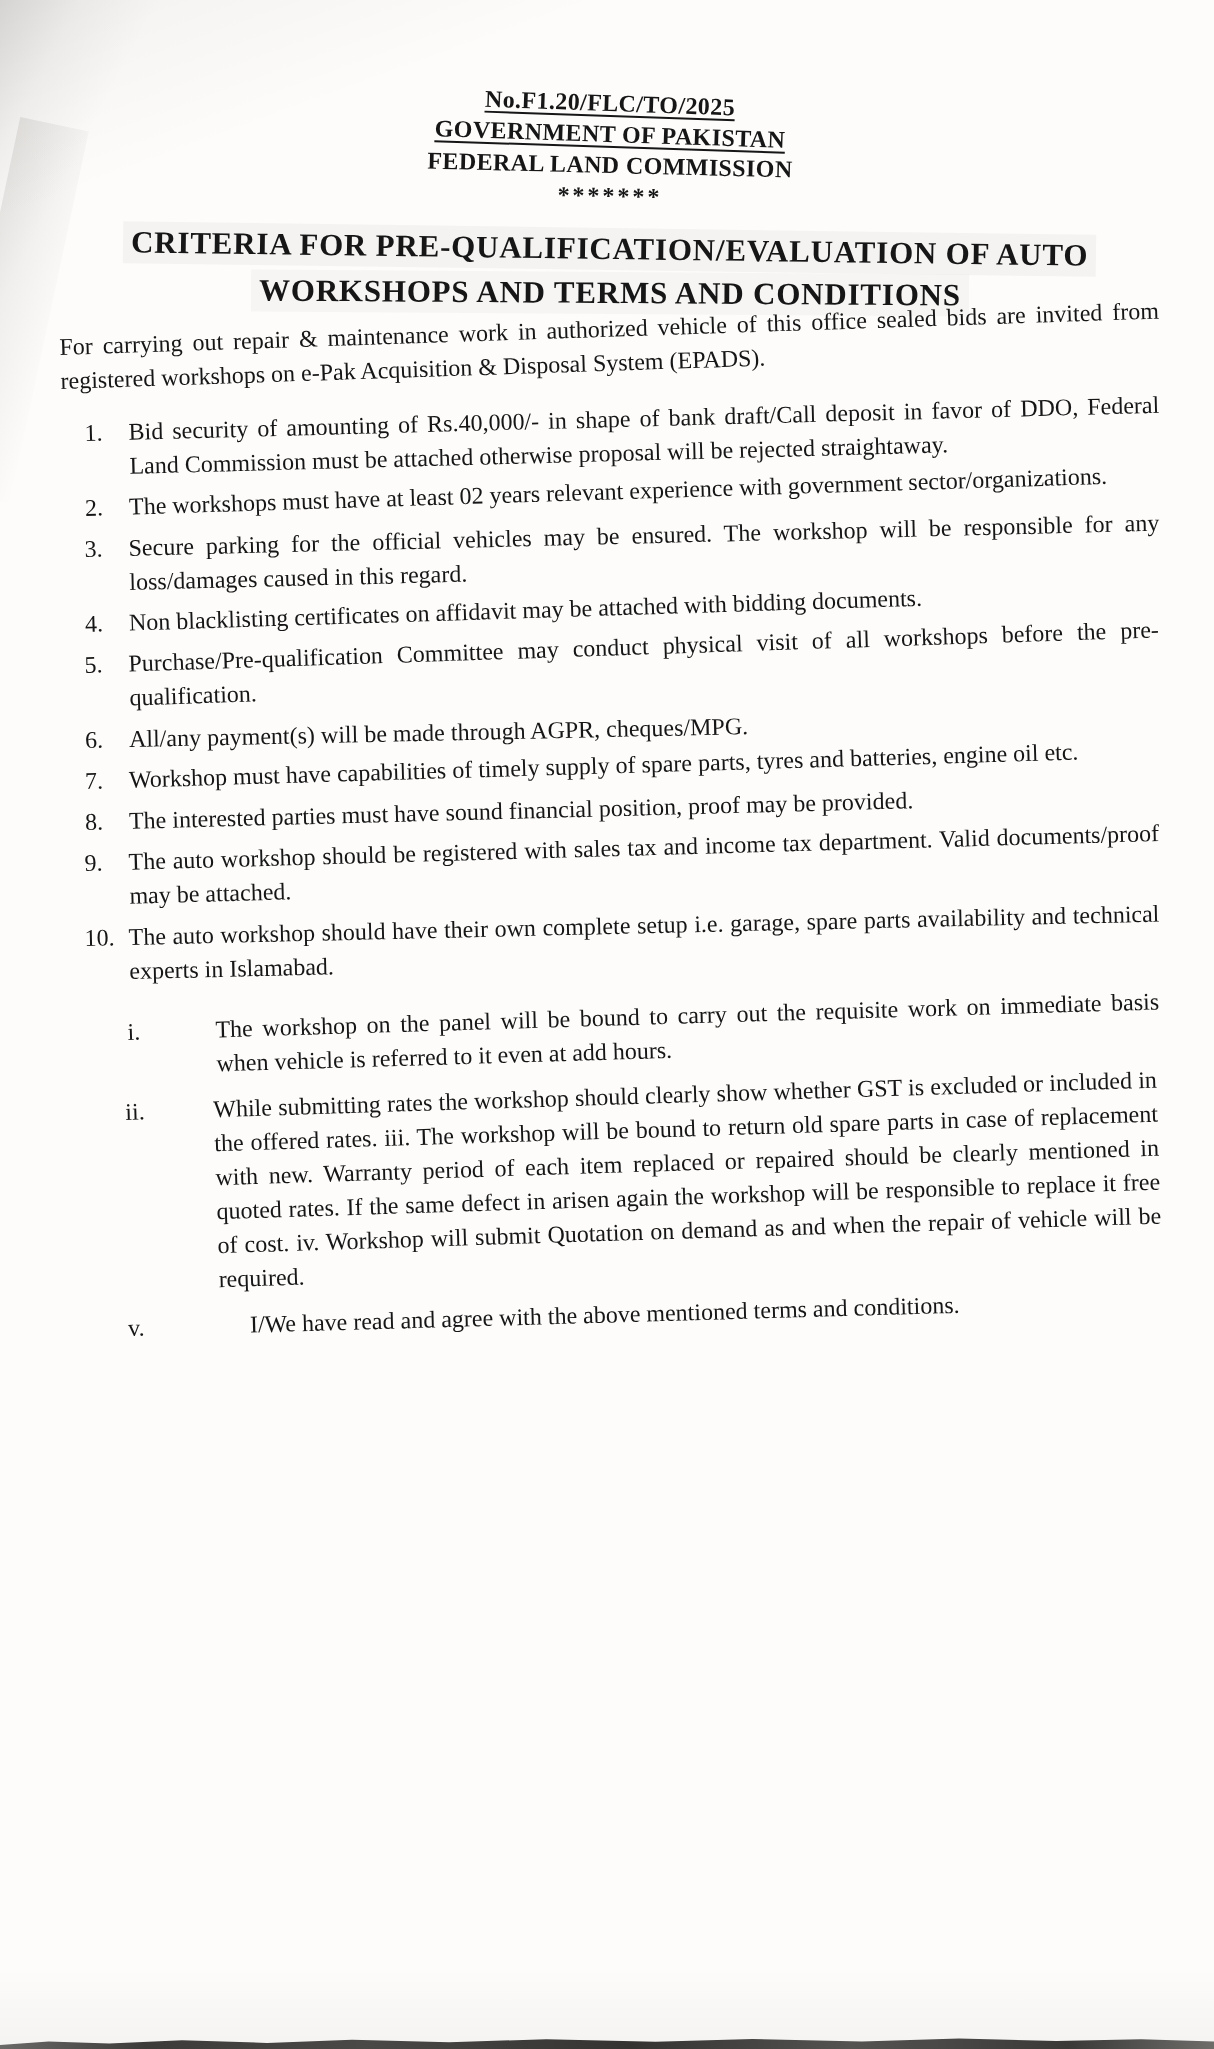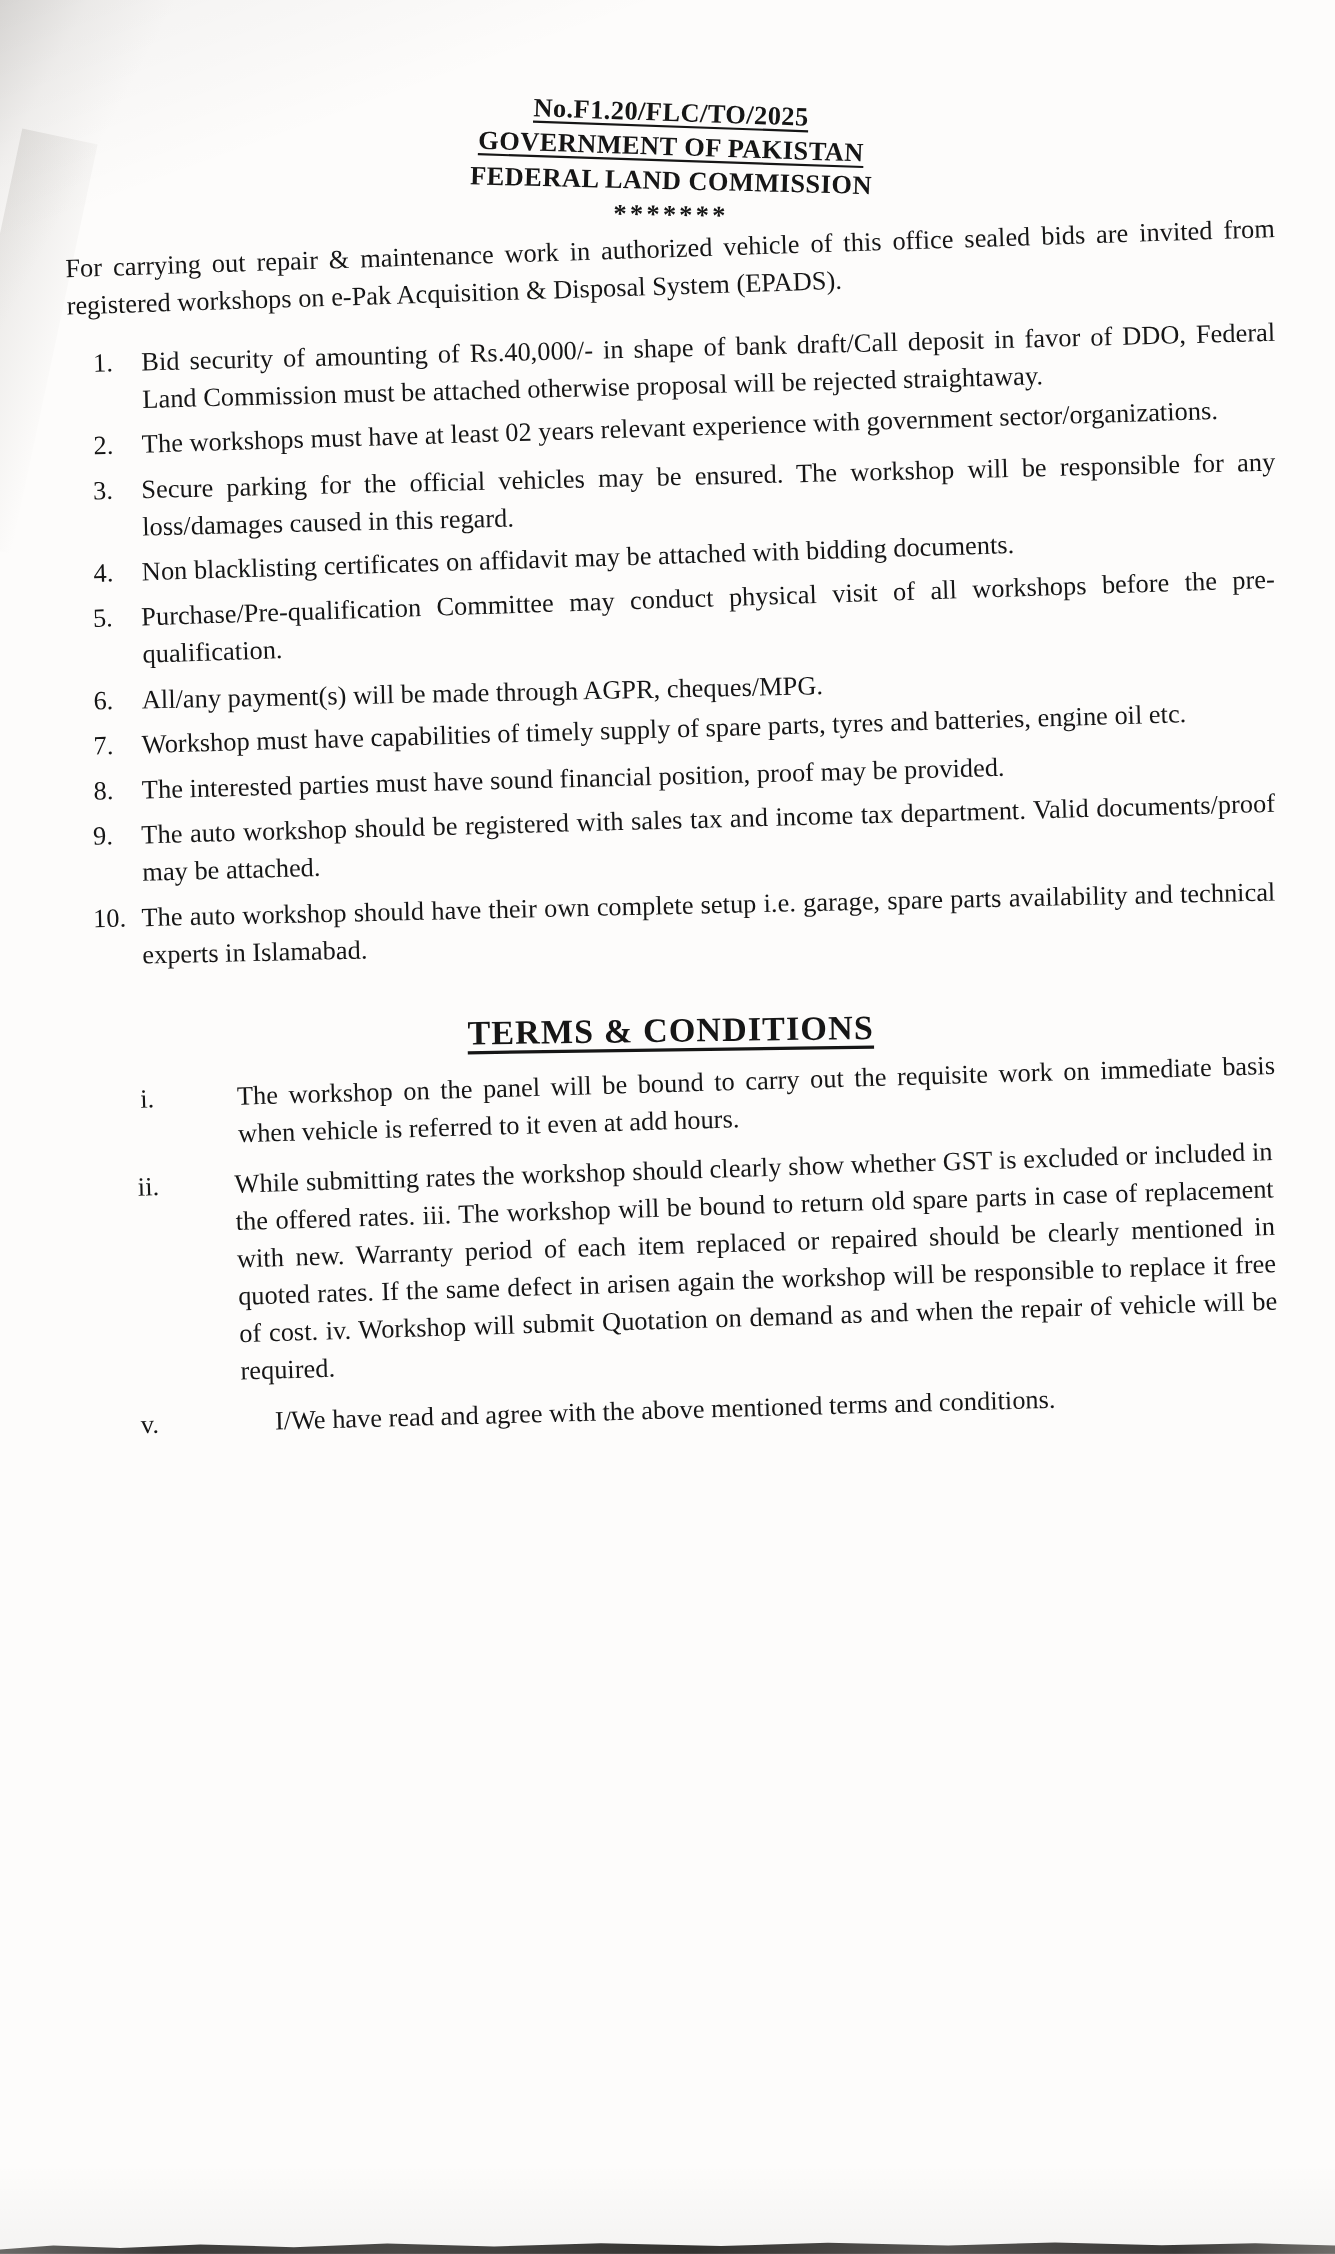"CRITERIA FOR" div.title { html: none -> <div> <span>CRITERIA FOR PRE-QUALIFICATION/EVALUATION OF AUTO</span><br> <span>WORKSHOPS AND TERMS AND CONDITIONS</span> </div> }
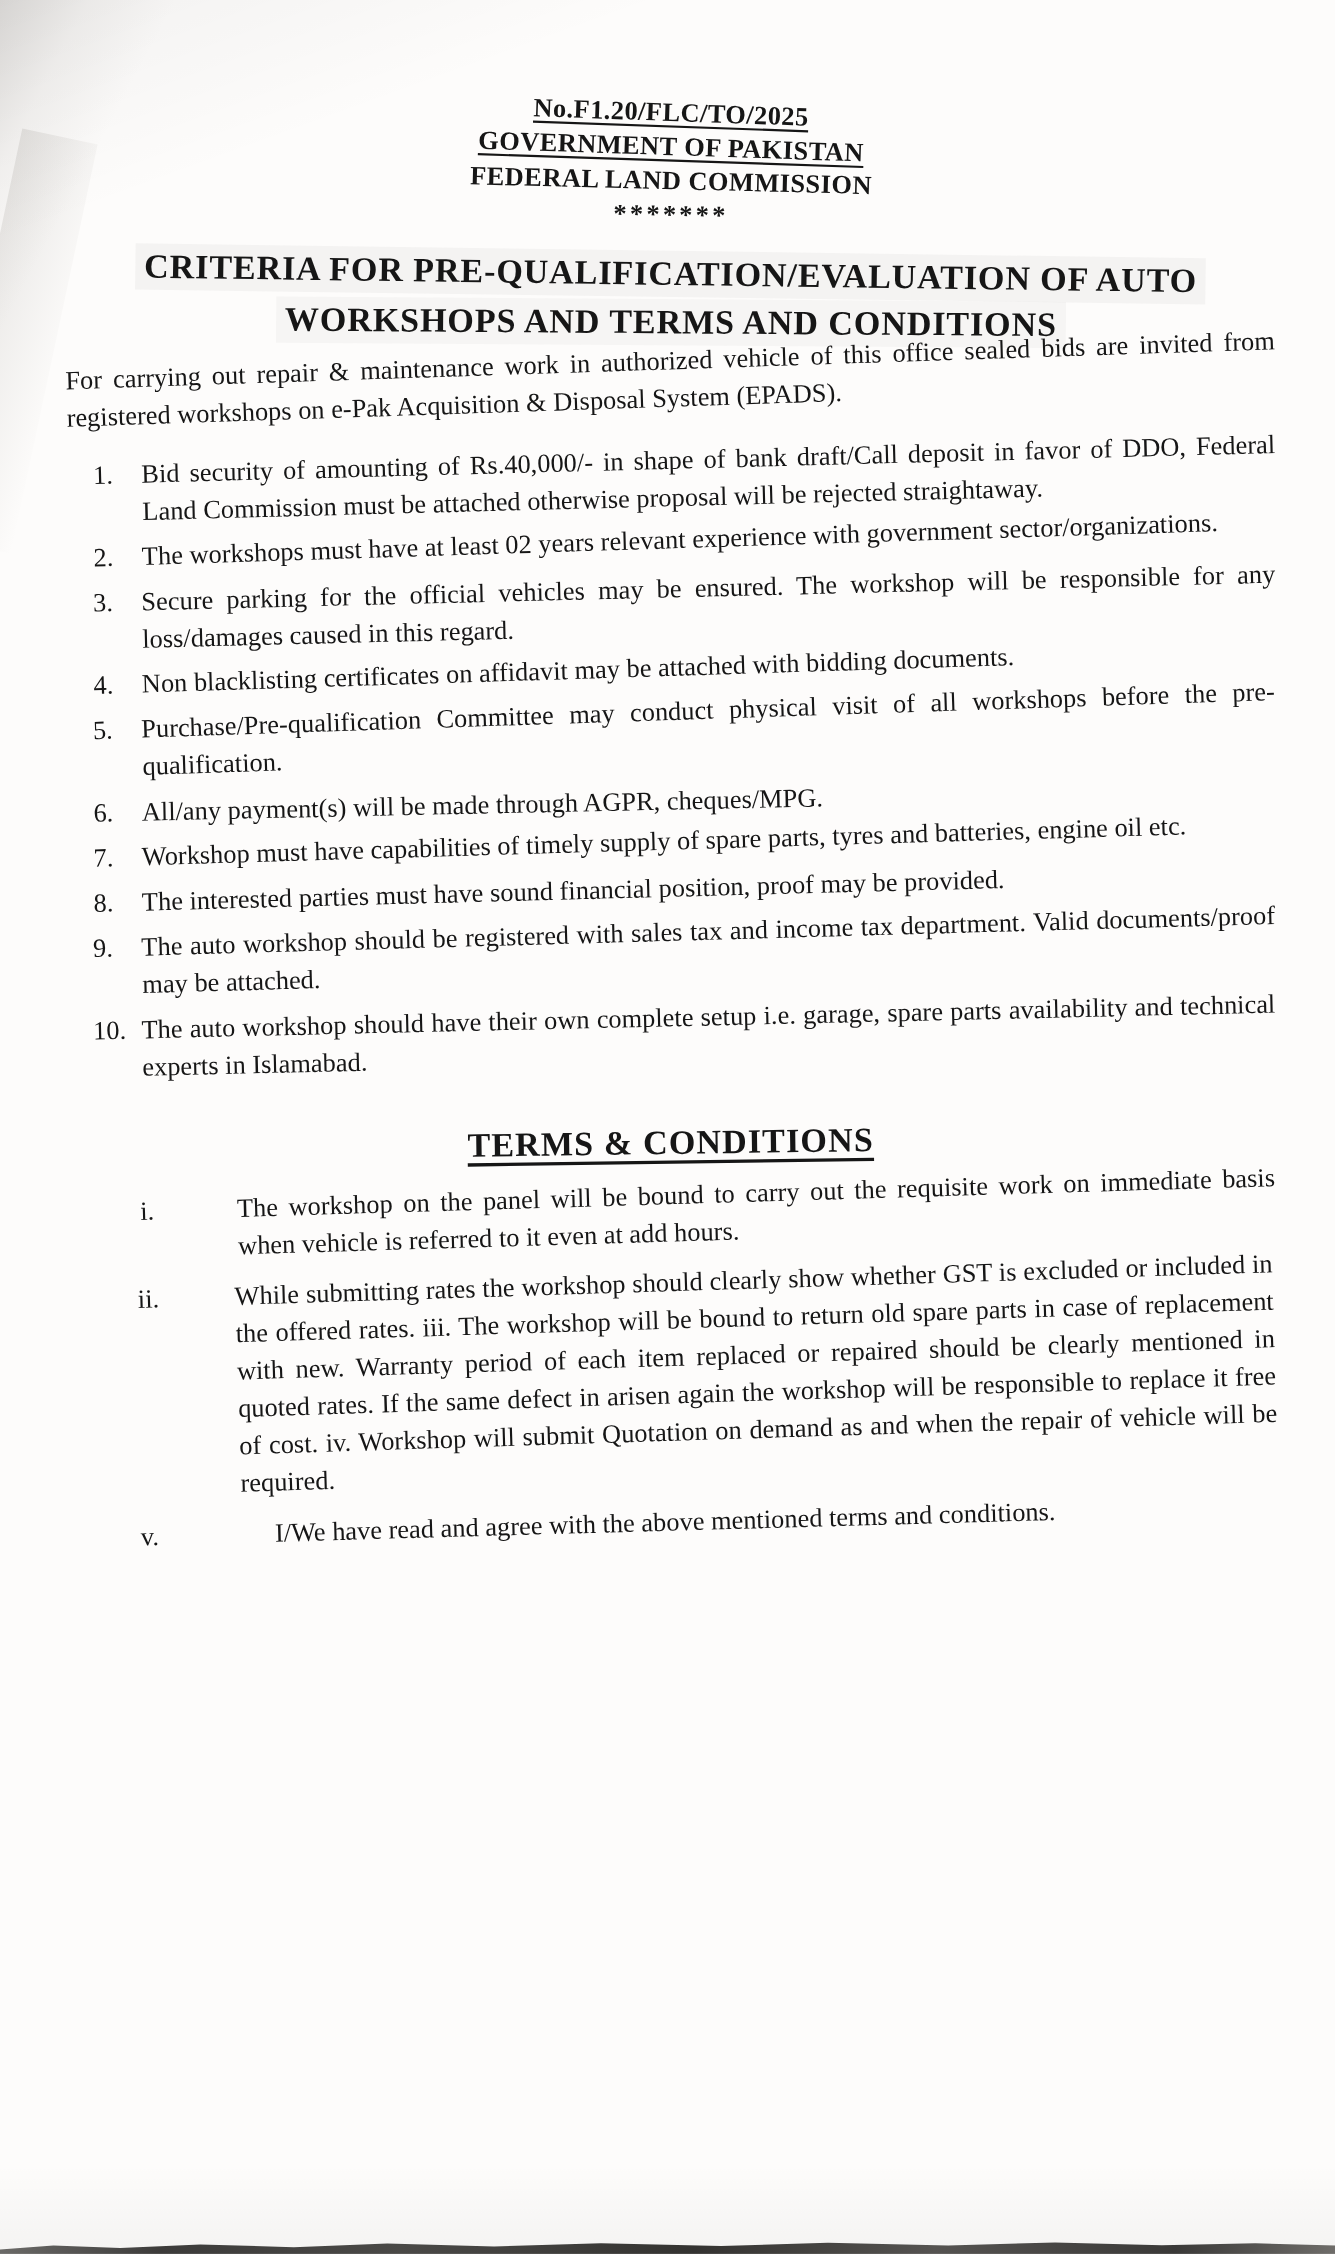"TERMS & CONDITIONS" div.terms-h { html: <div><span>TERMS &amp; CONDITIONS</span></div> -> none }
